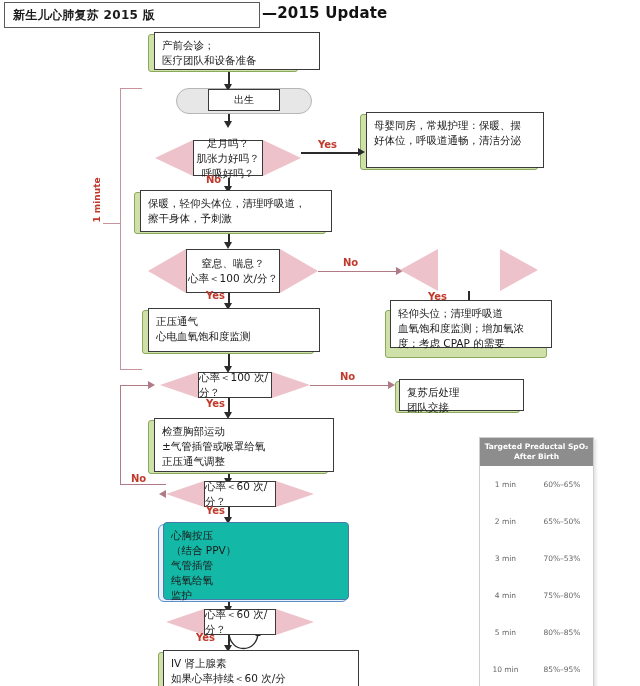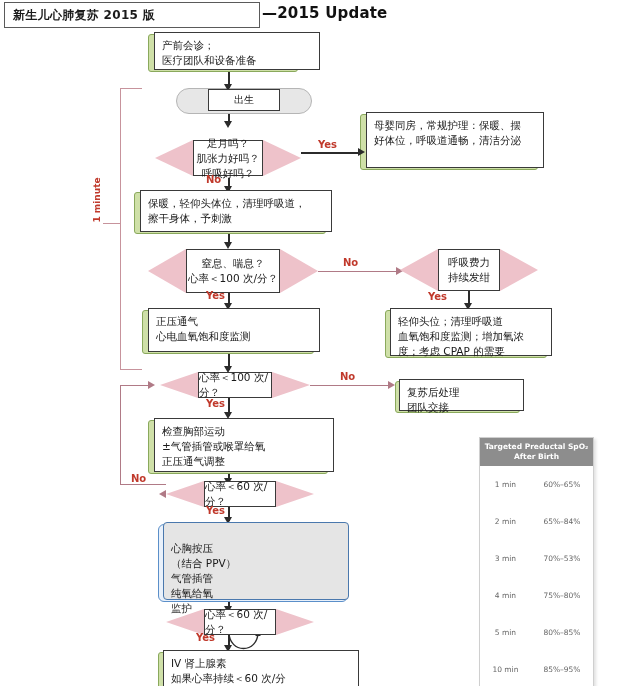"呼吸费力" div.dec-box { html: <div> <div>呼吸费力</div> <div>持续发绀</div> </div> -> none }
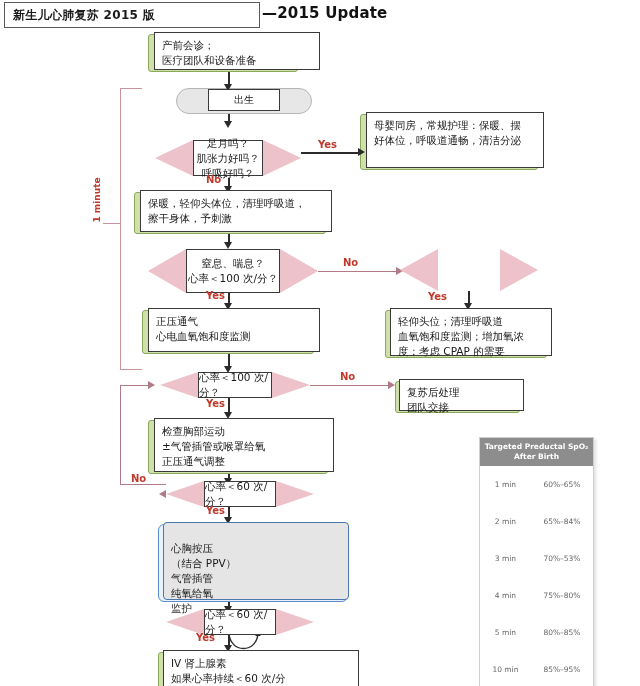"轻仰头位；清理呼吸道" div.abs { top: 308px -> 300px }
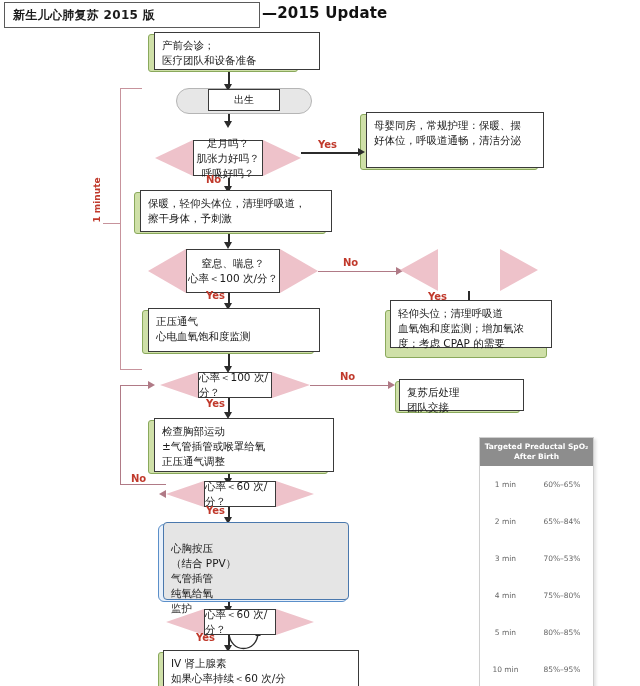"65%–84%" td.v { text: 84% -> 50% }
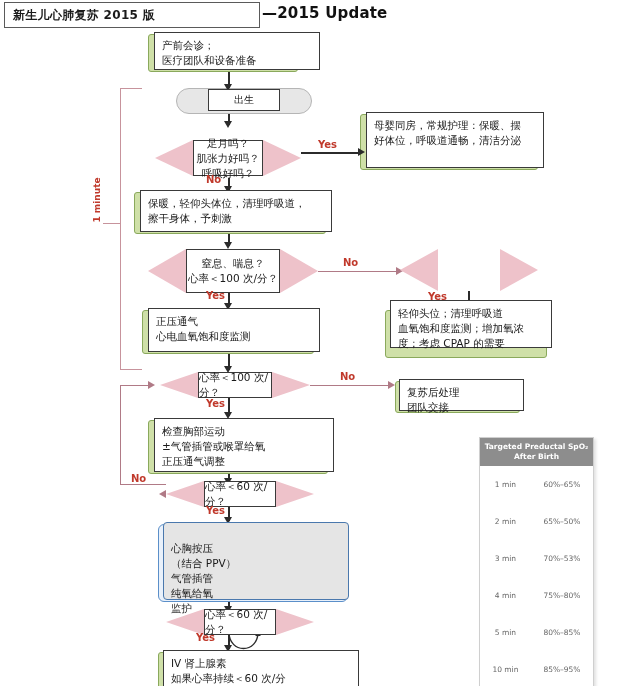"心胸按压" .proc-blue { background: #e5e5e5 -> #14b8a6; padding: 18px 7px -> 5px 7px }
